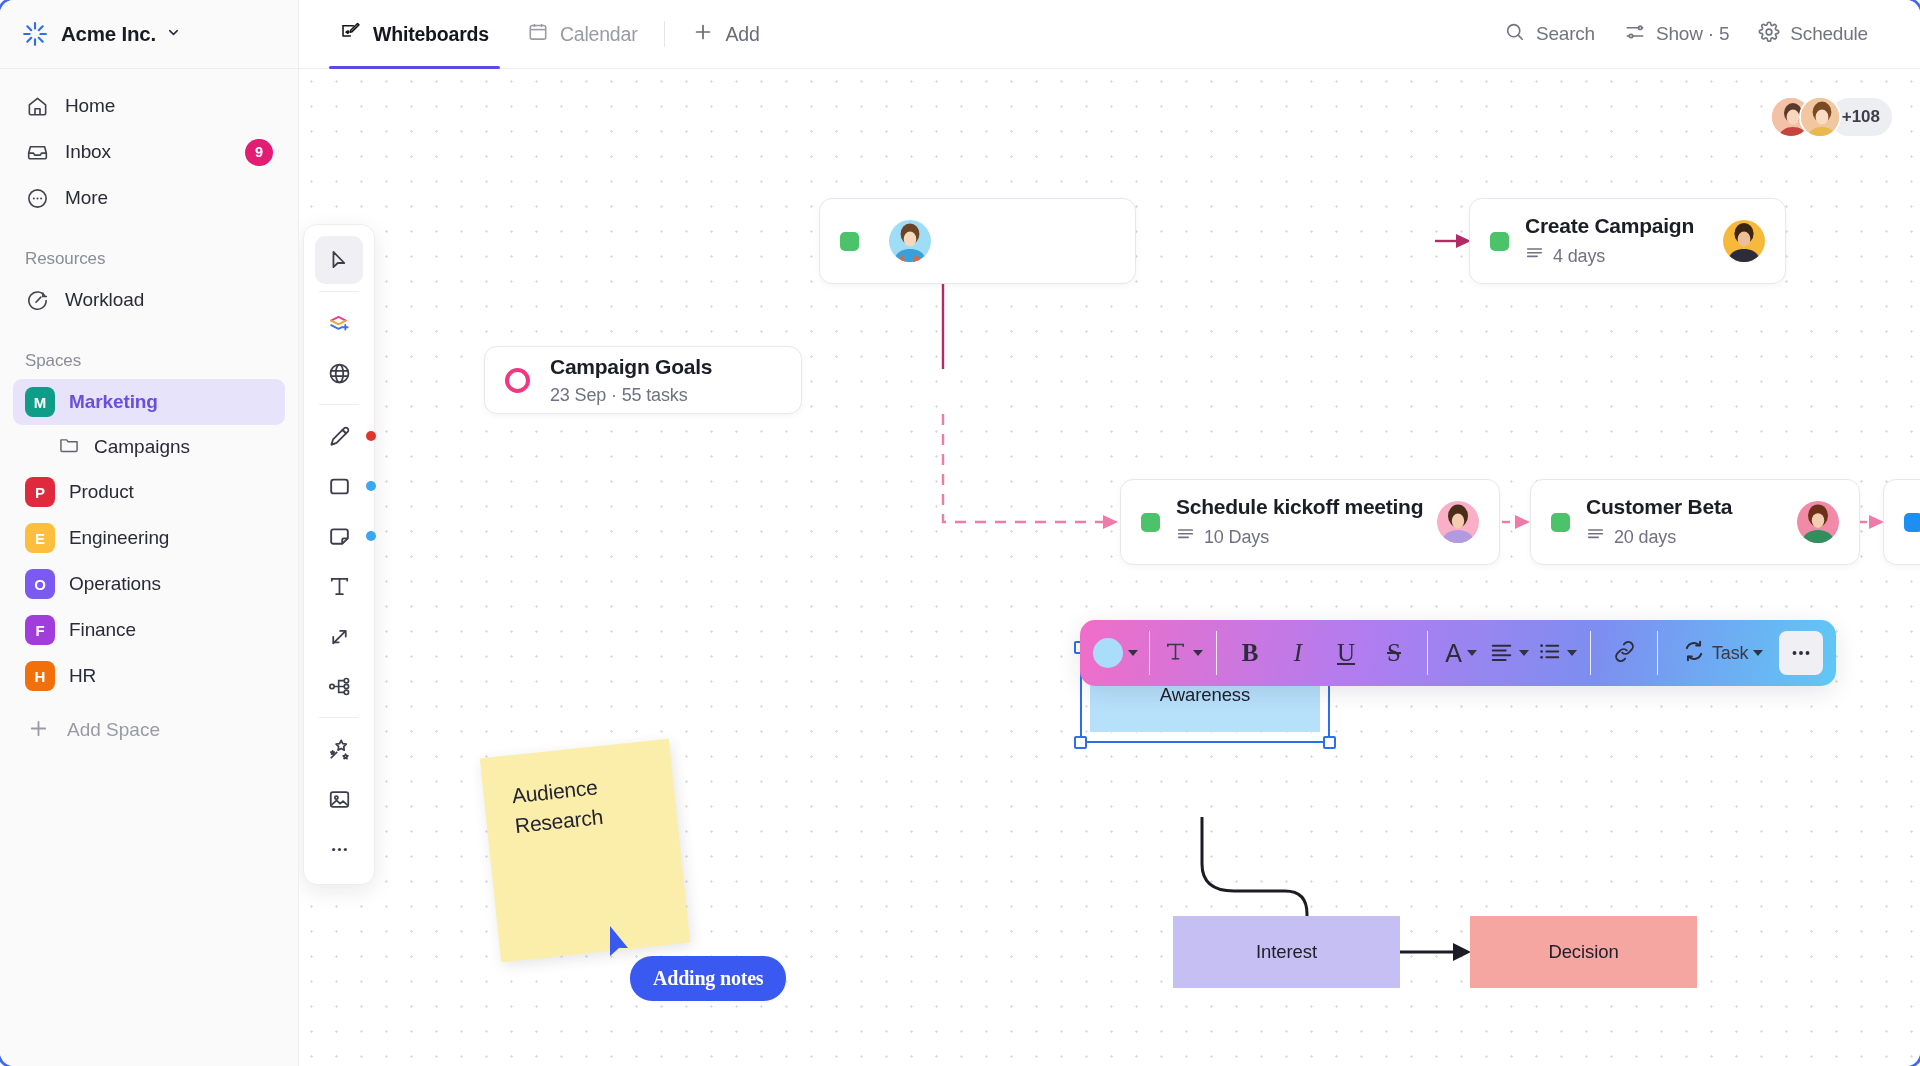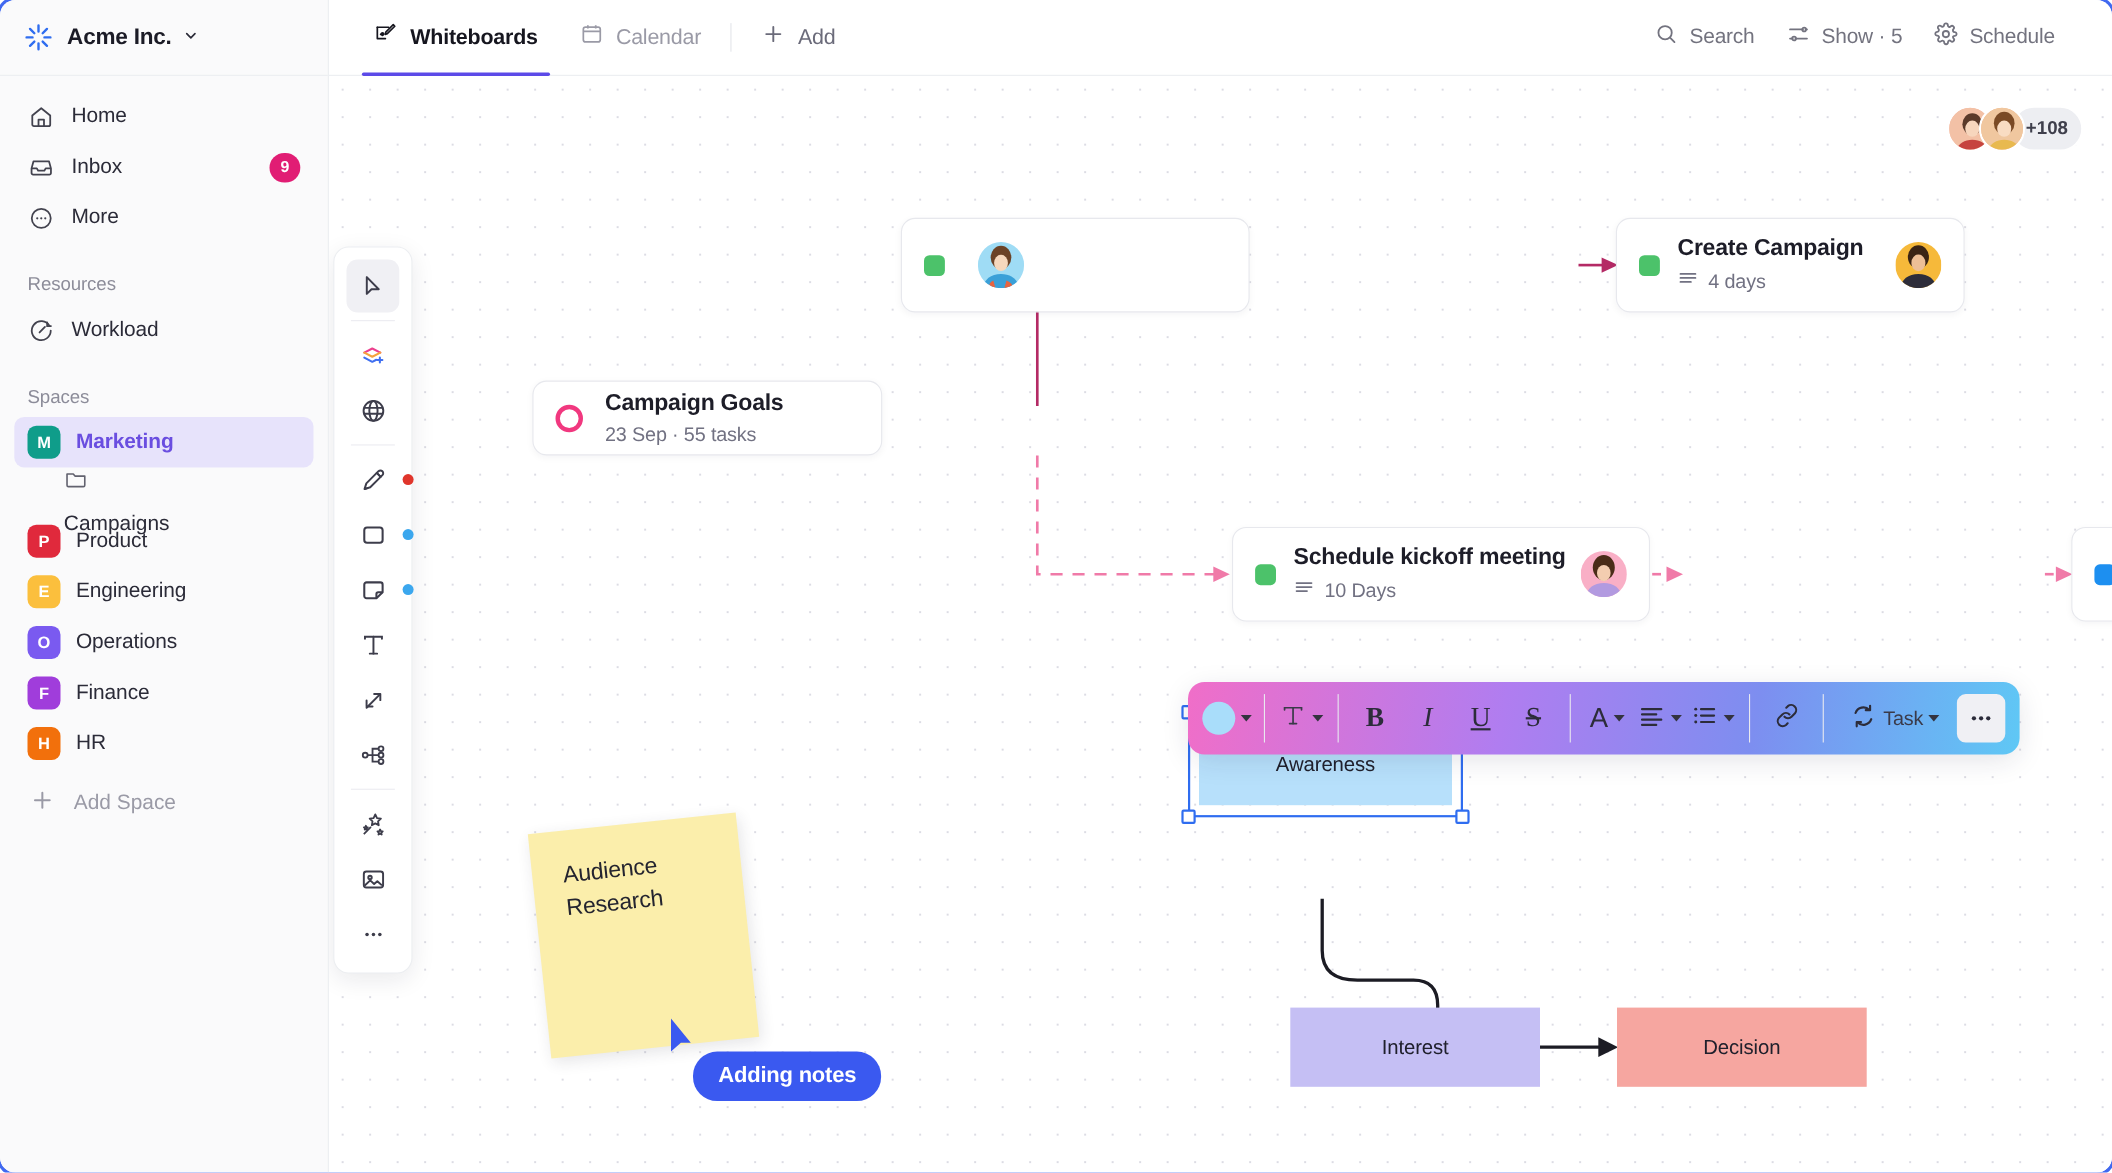"Campaigns" .folder-item { align-items: flex-start -> center; flex-direction: column -> none }
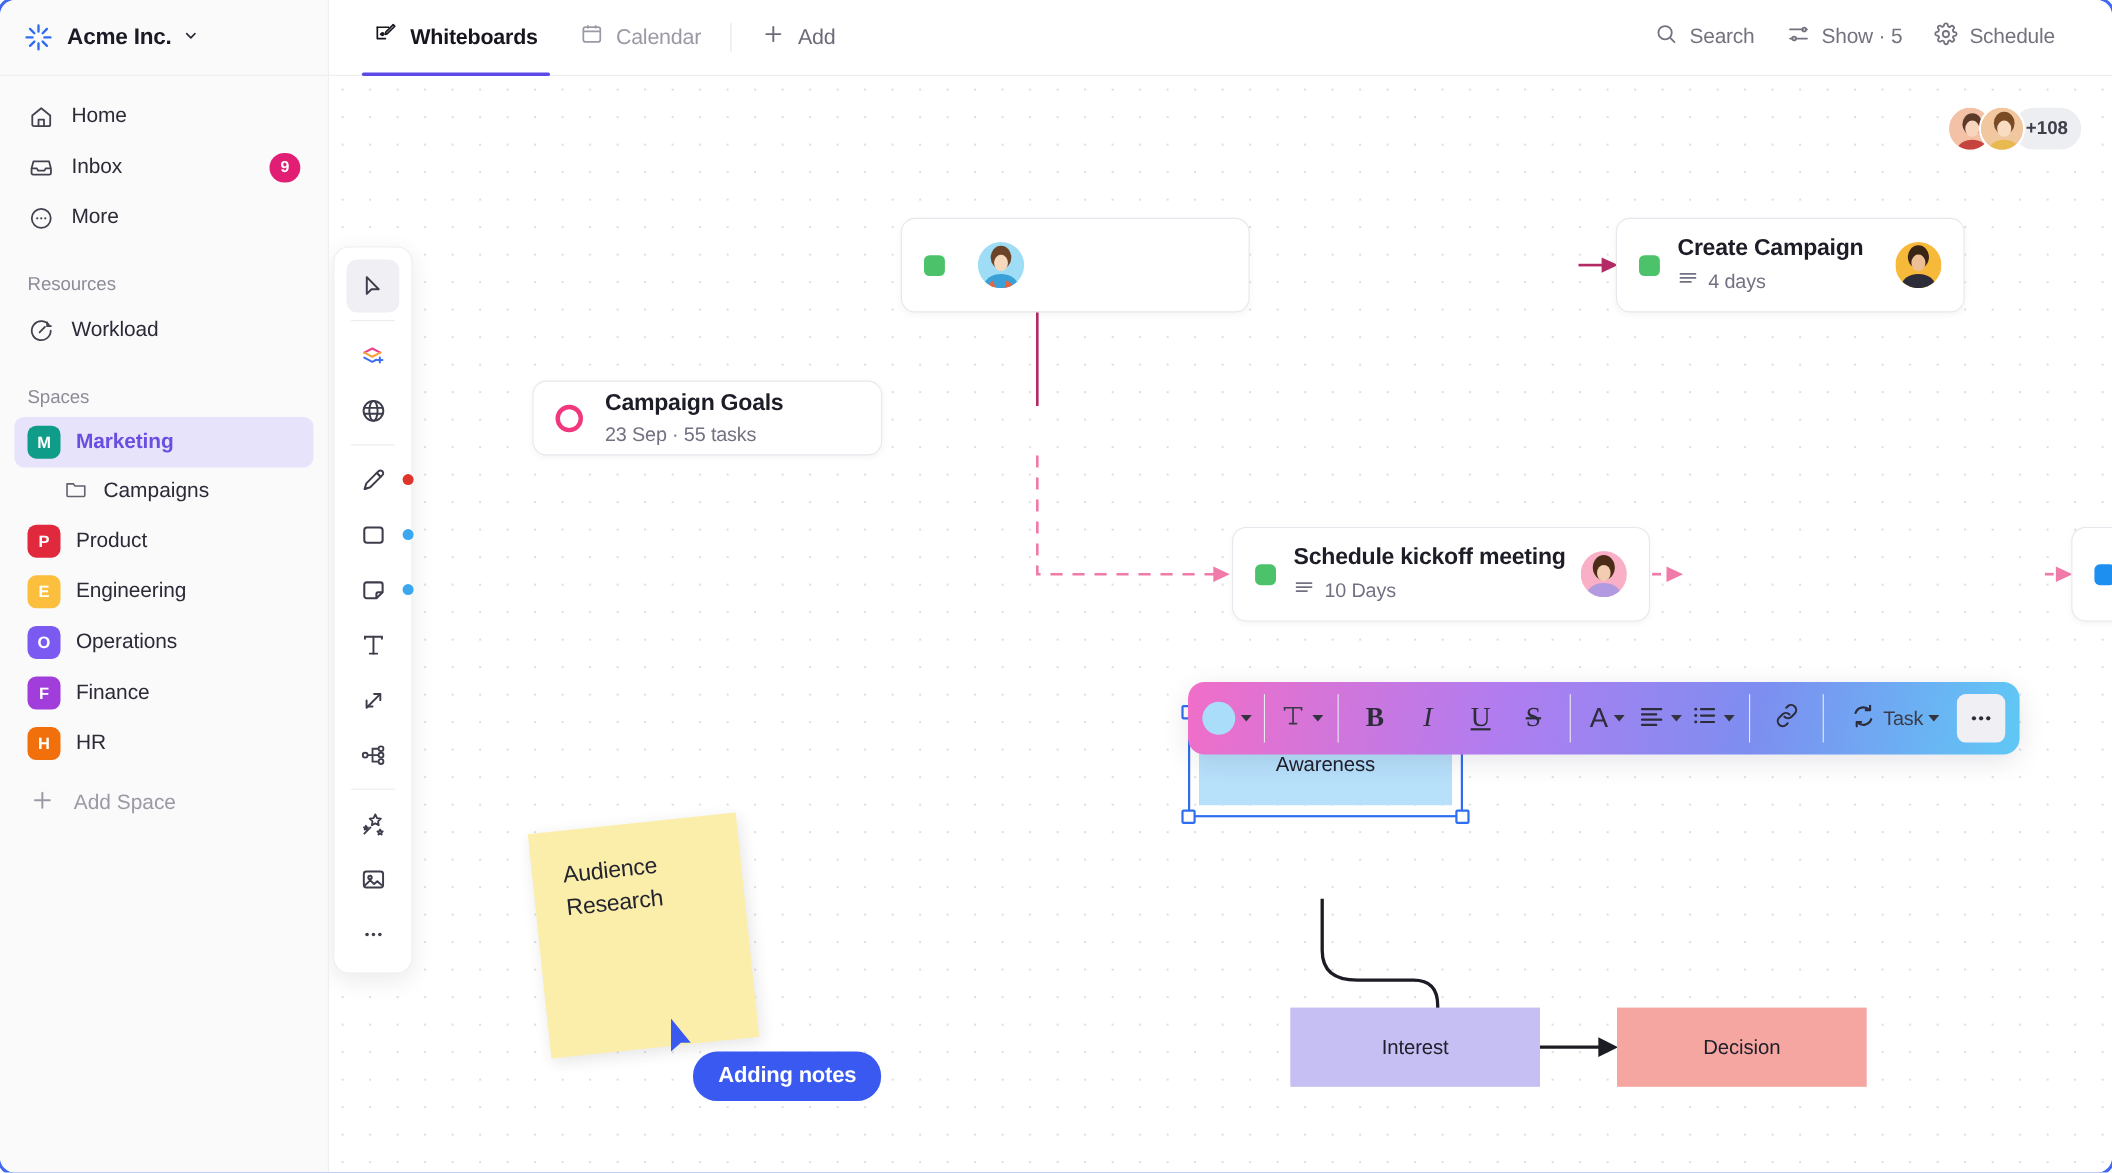"Customer Beta" div.card { html: none -> <div> <span></span> <div> <div>Customer Beta</div> <div> <span> <svg> <path></path> </svg> </span> <span>20 days</span> </div> </div> <div> <svg> <rect></rect> <ellipse></ellipse> <ellipse></ellipse> <path></path> </svg> </div> </div> }
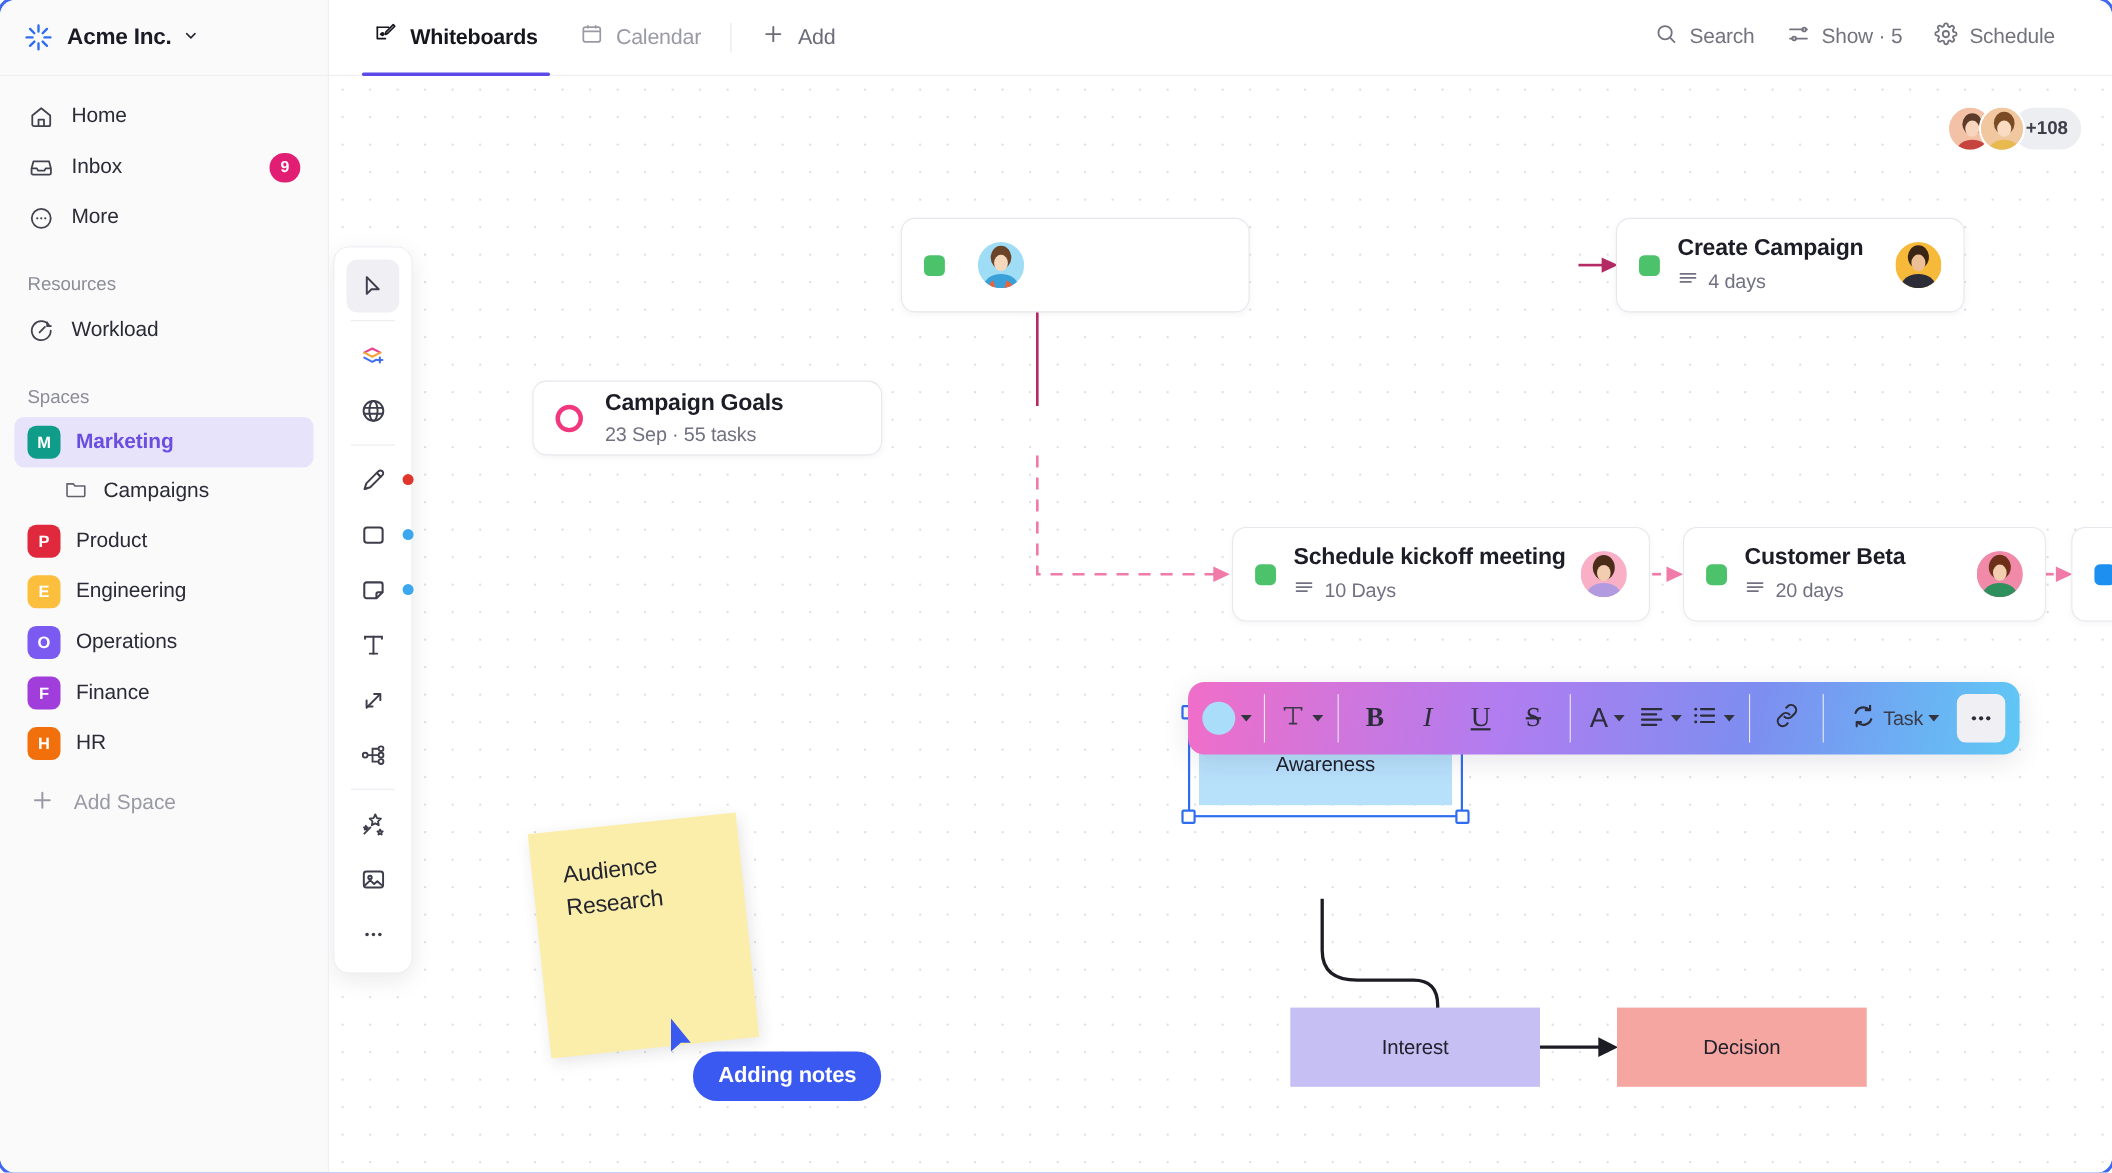"Adding notes" .cursor-badge { font-family: none -> Liberation Serif, serif }
